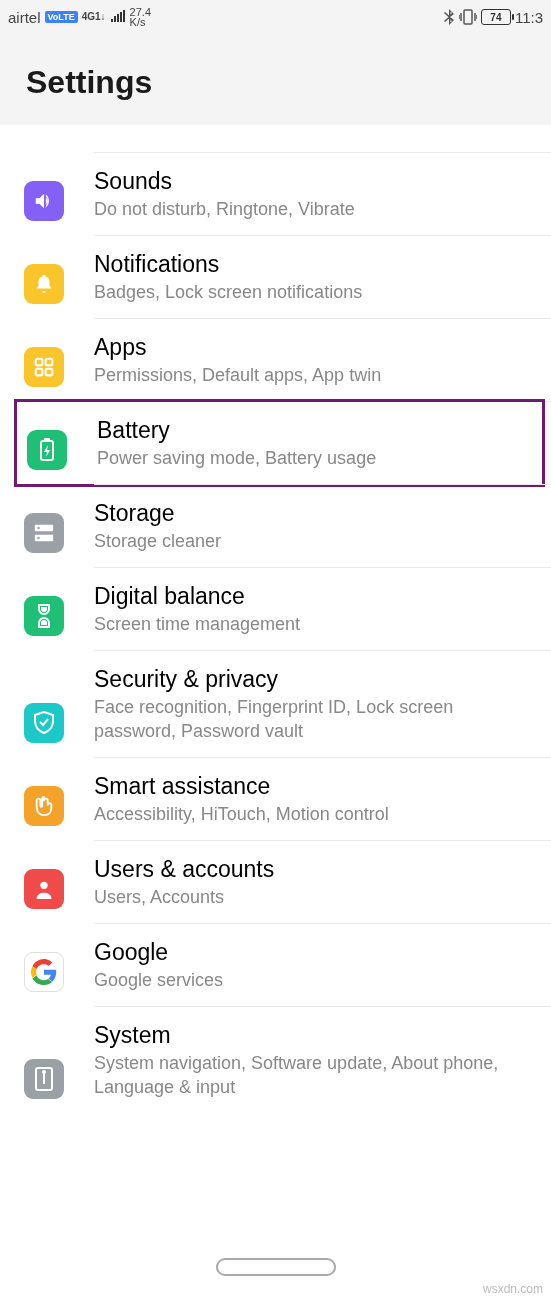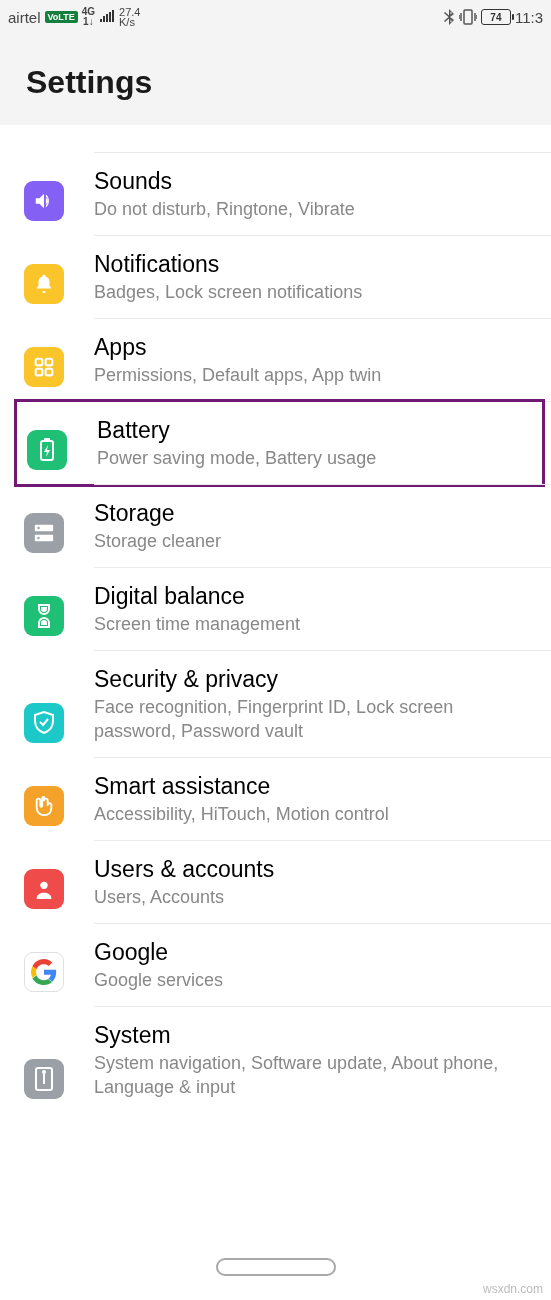"VoLTE" .volte { background: #15803d -> #3b82f6 }
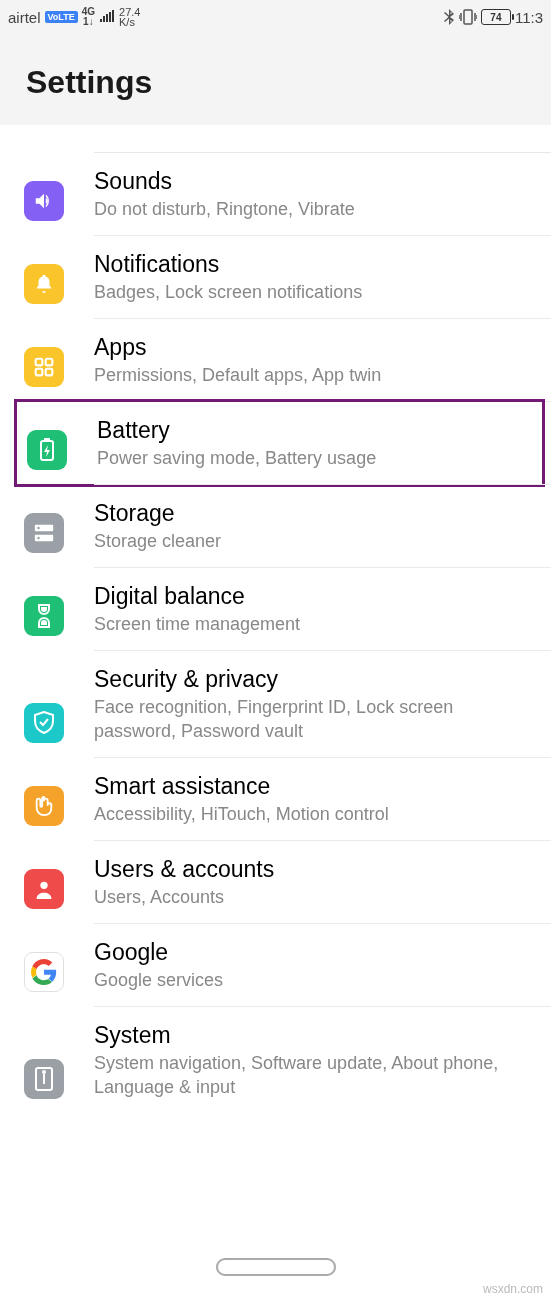"4G" .sb-net { flex-direction: column -> row }
